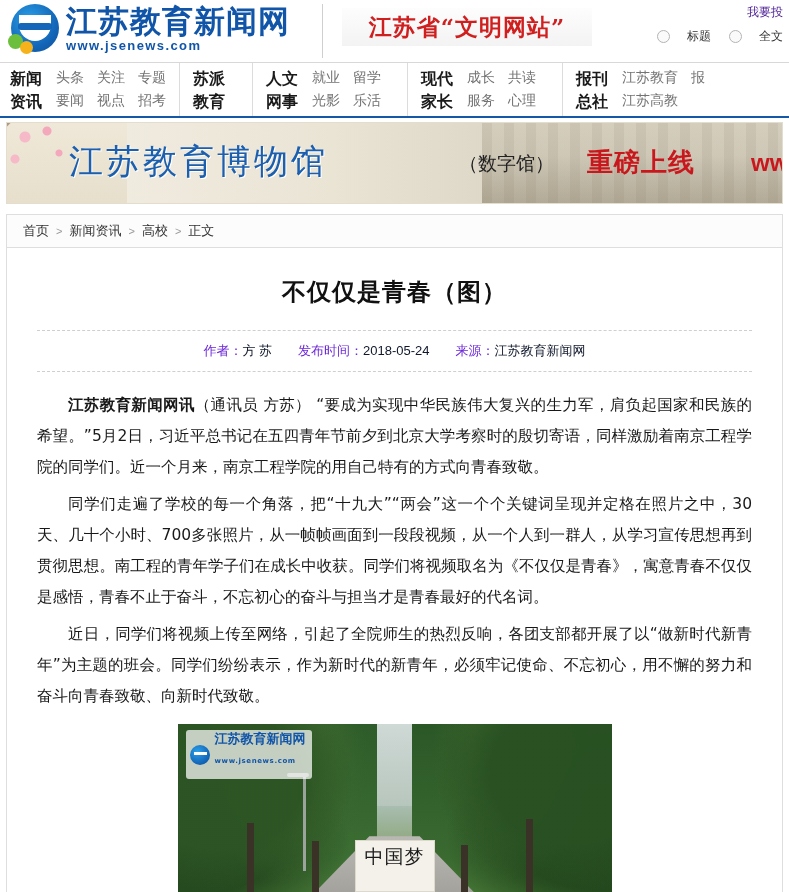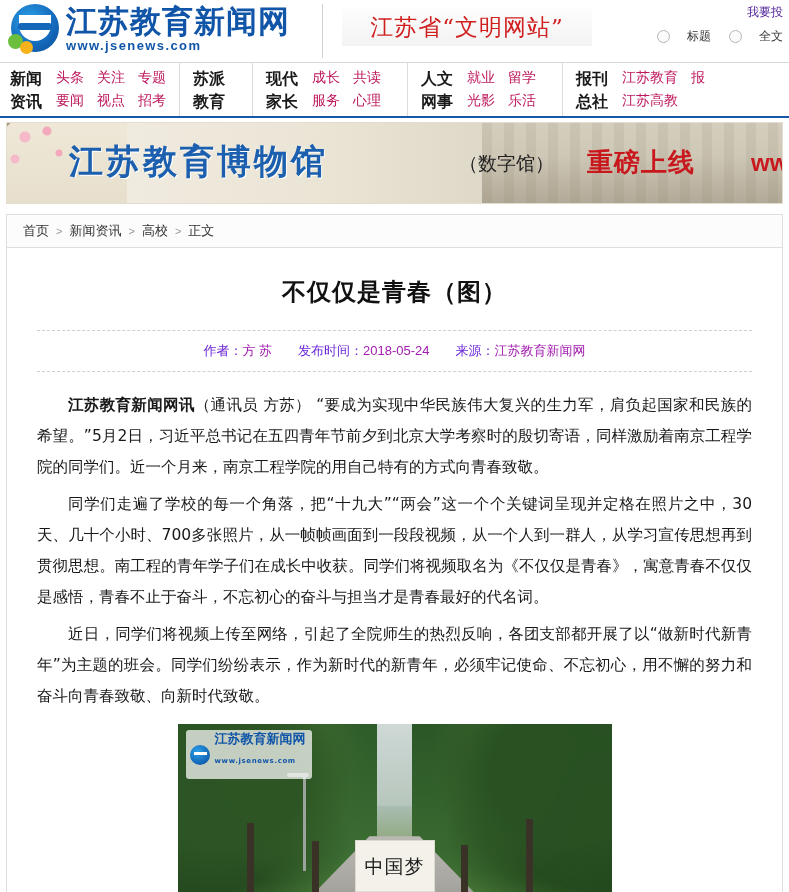"江苏省“文明网站”" .banner-civ span { font-weight: normal -> bold }
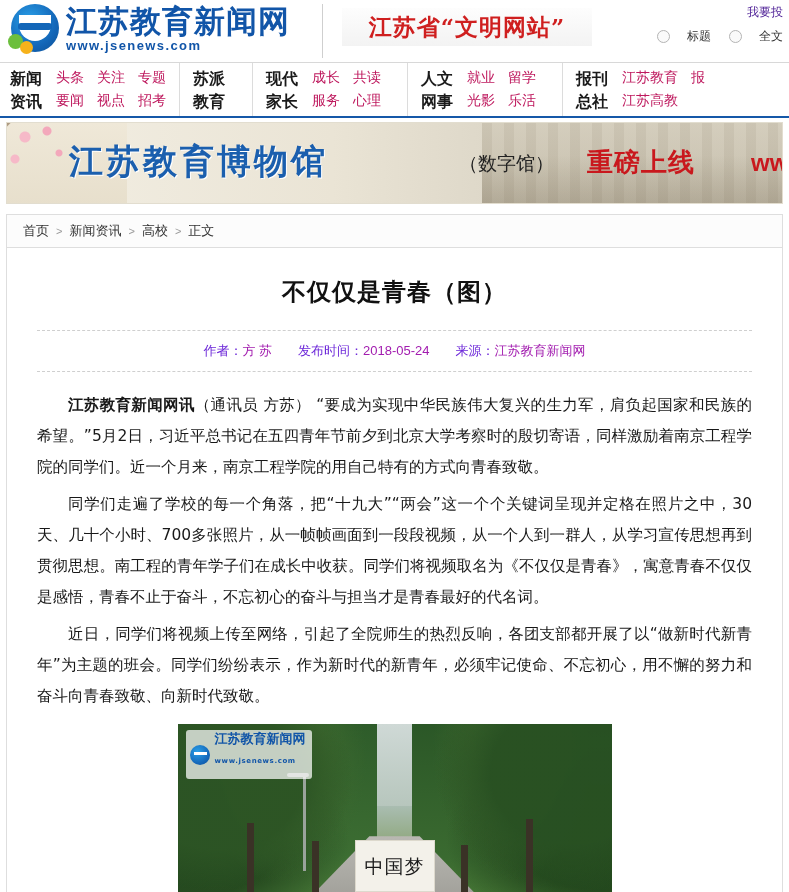"头条" .nav-links a { color: #be185d -> #737373 }
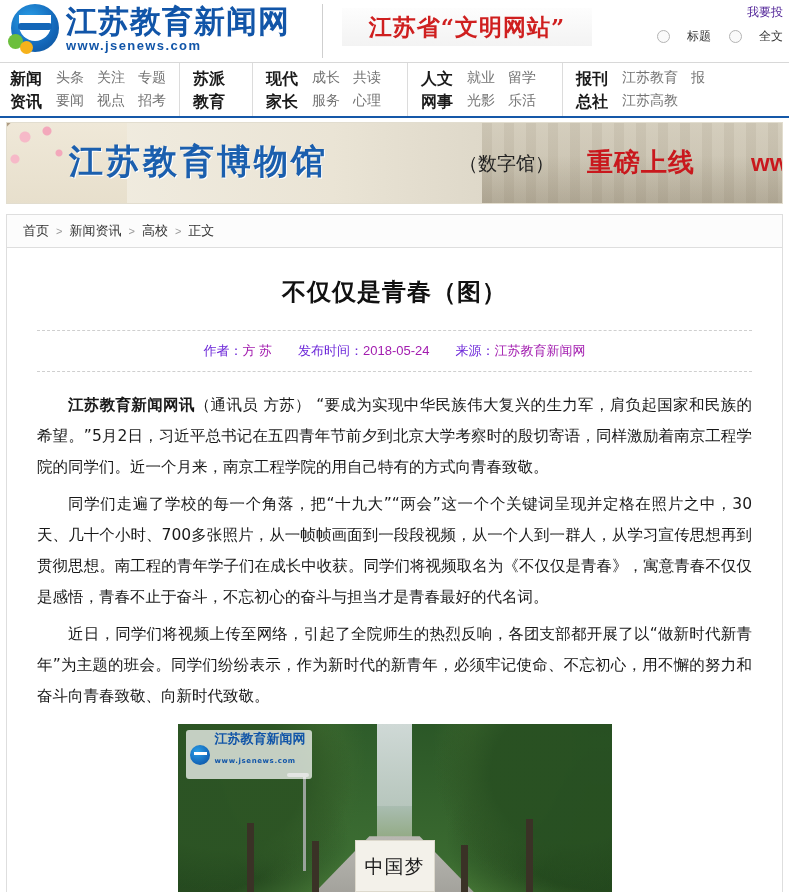"现代" div.nav-group { order: before "人文" -> after "人文" }
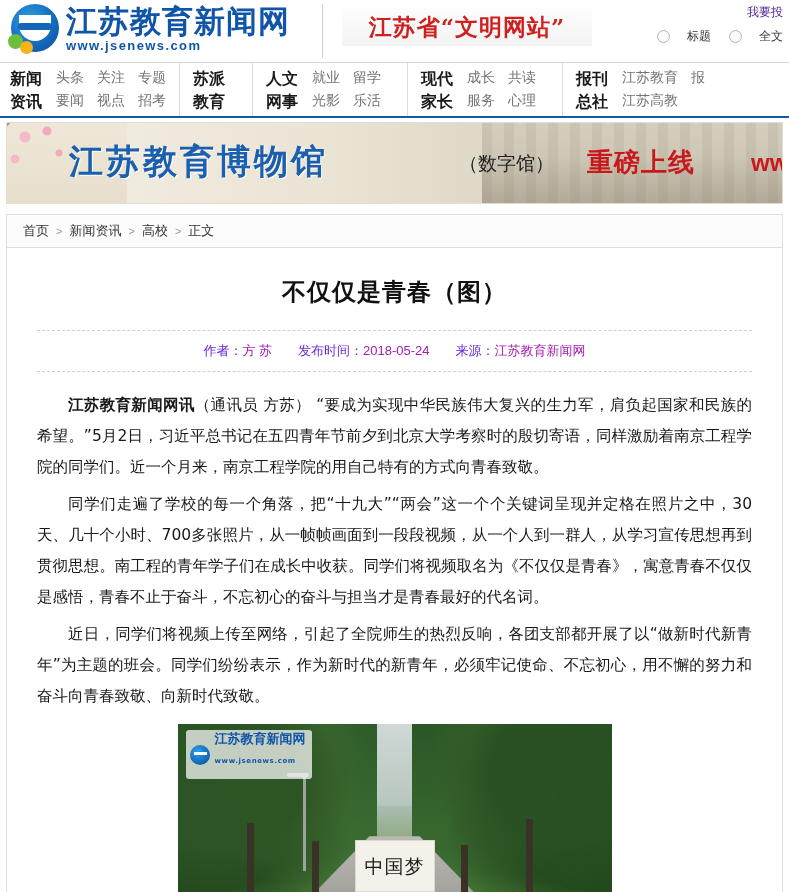"江苏教育博物馆" .ad-title { font-weight: bold -> normal }
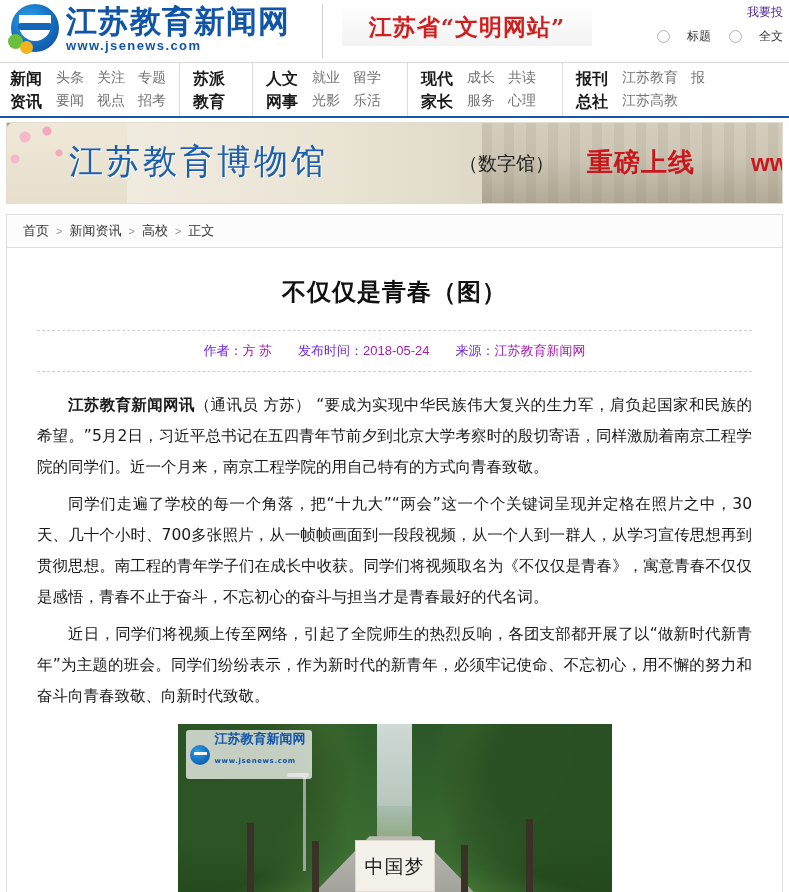"方 苏" .art-meta .val { color: #a21caf -> #0f172a }
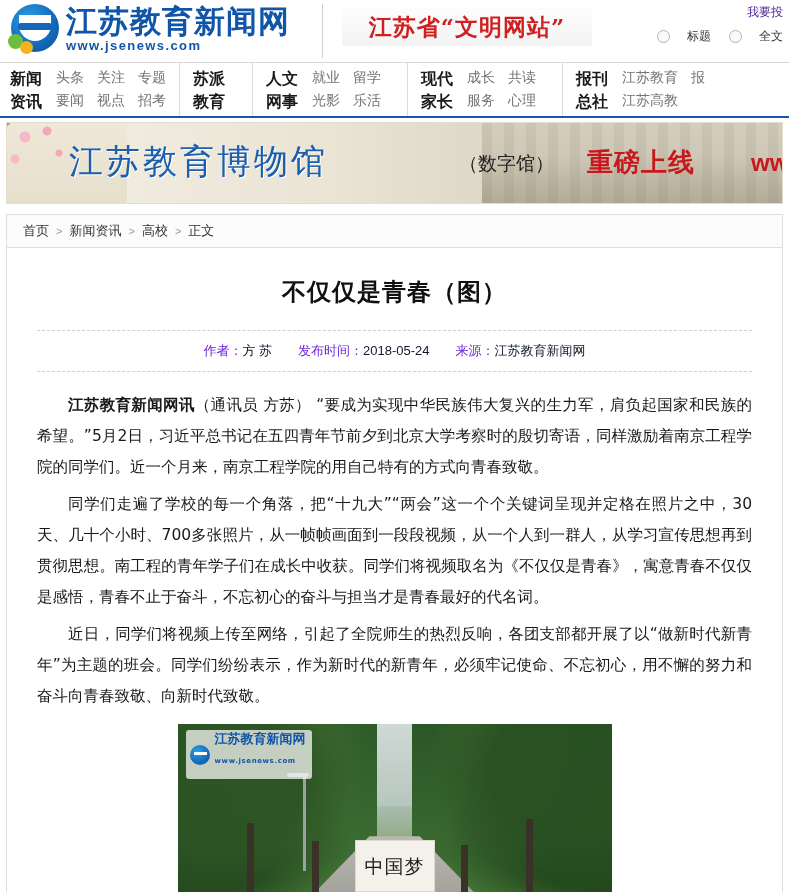"中国梦" .photo .sign { align-items: center -> none }
